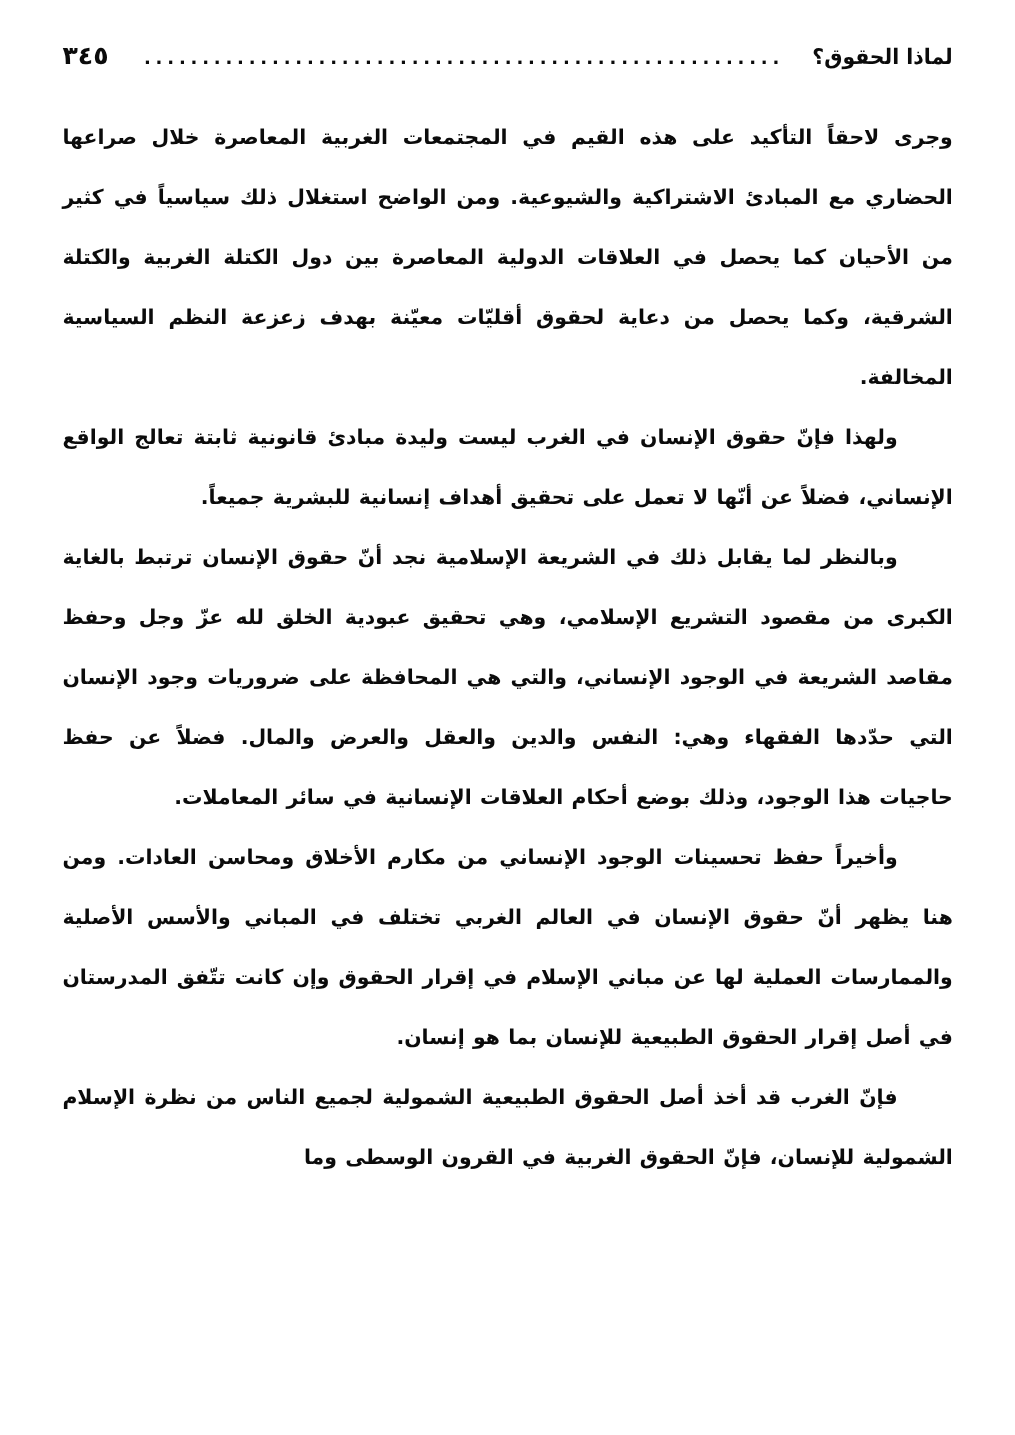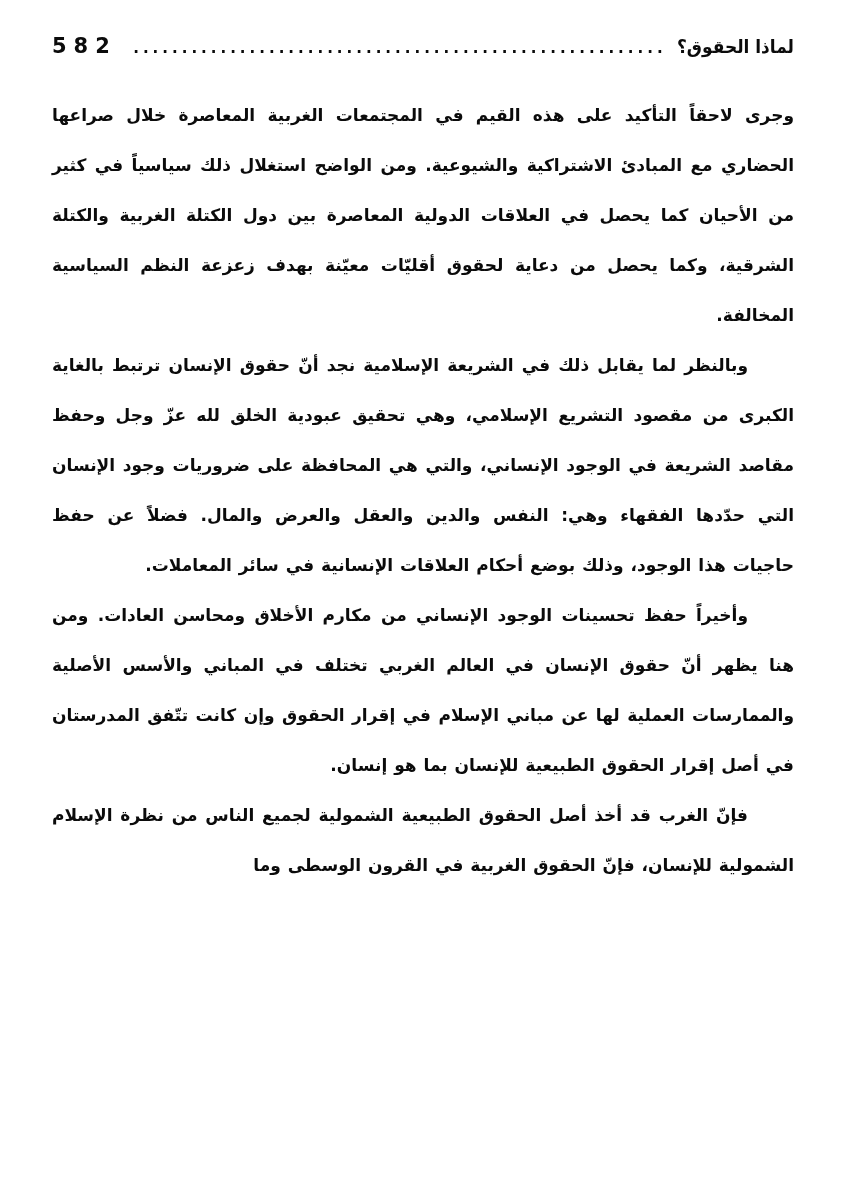"582" span.pagenum { text: 582 -> ٣٤٥ }
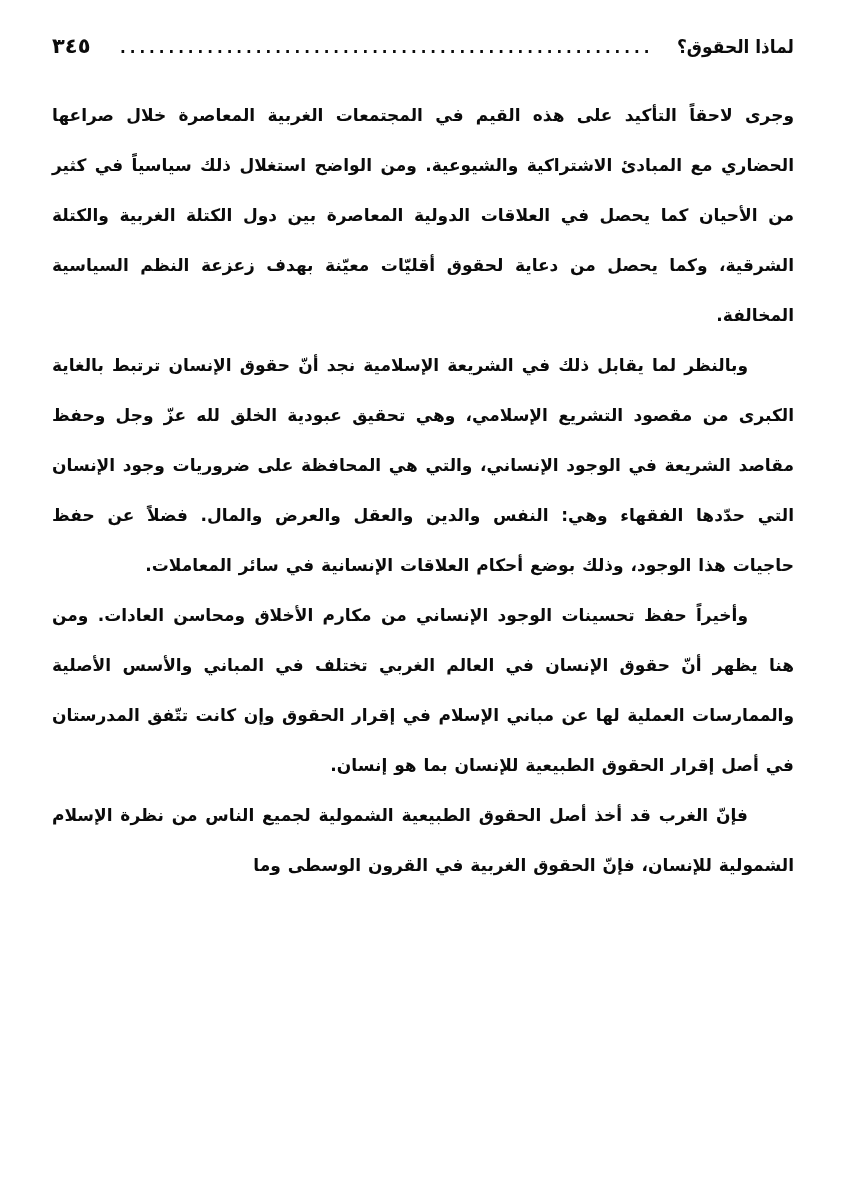"ولهذا فإنّ حقوق الإنسان في" p.para { html: none -> <p>ولهذا فإنّ حقوق الإنسان في الغرب ليست وليدة مبادئ قانونية ثابتة تعالج الواقع الإنساني، فضلاً عن أنّها لا تعمل على تحقيق أهداف إنسانية للبشرية جميعاً.</p> }
